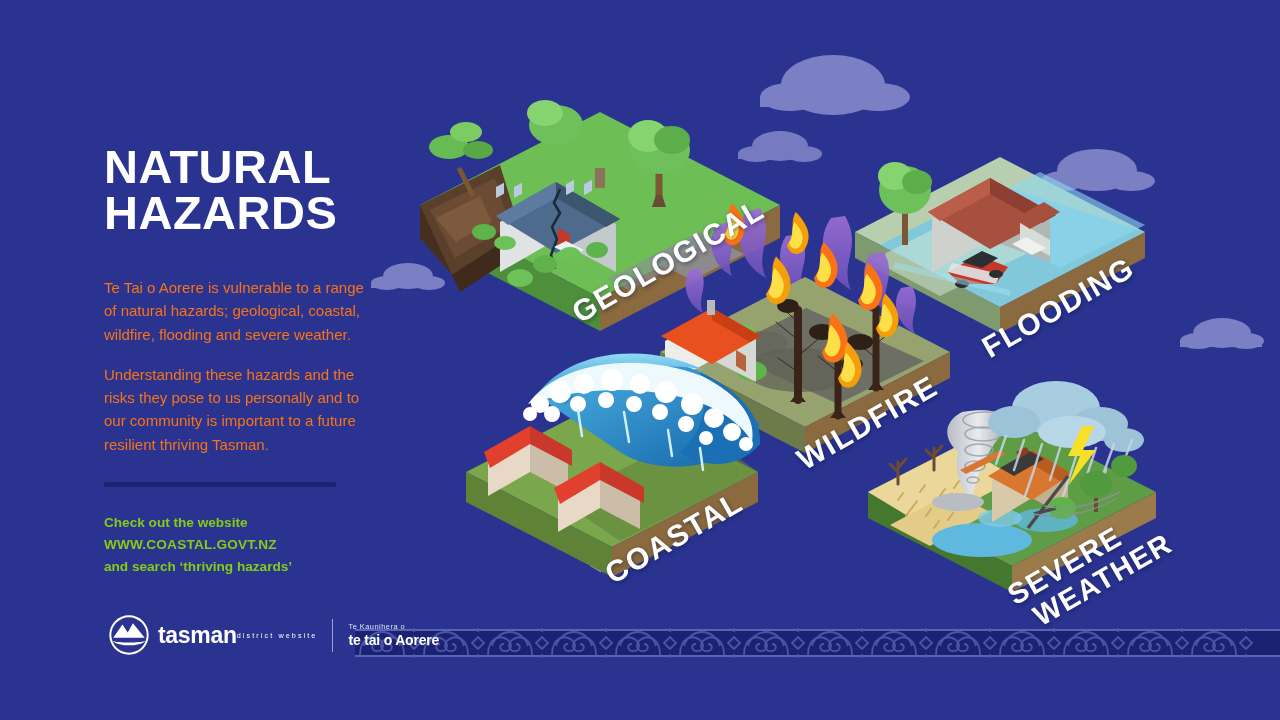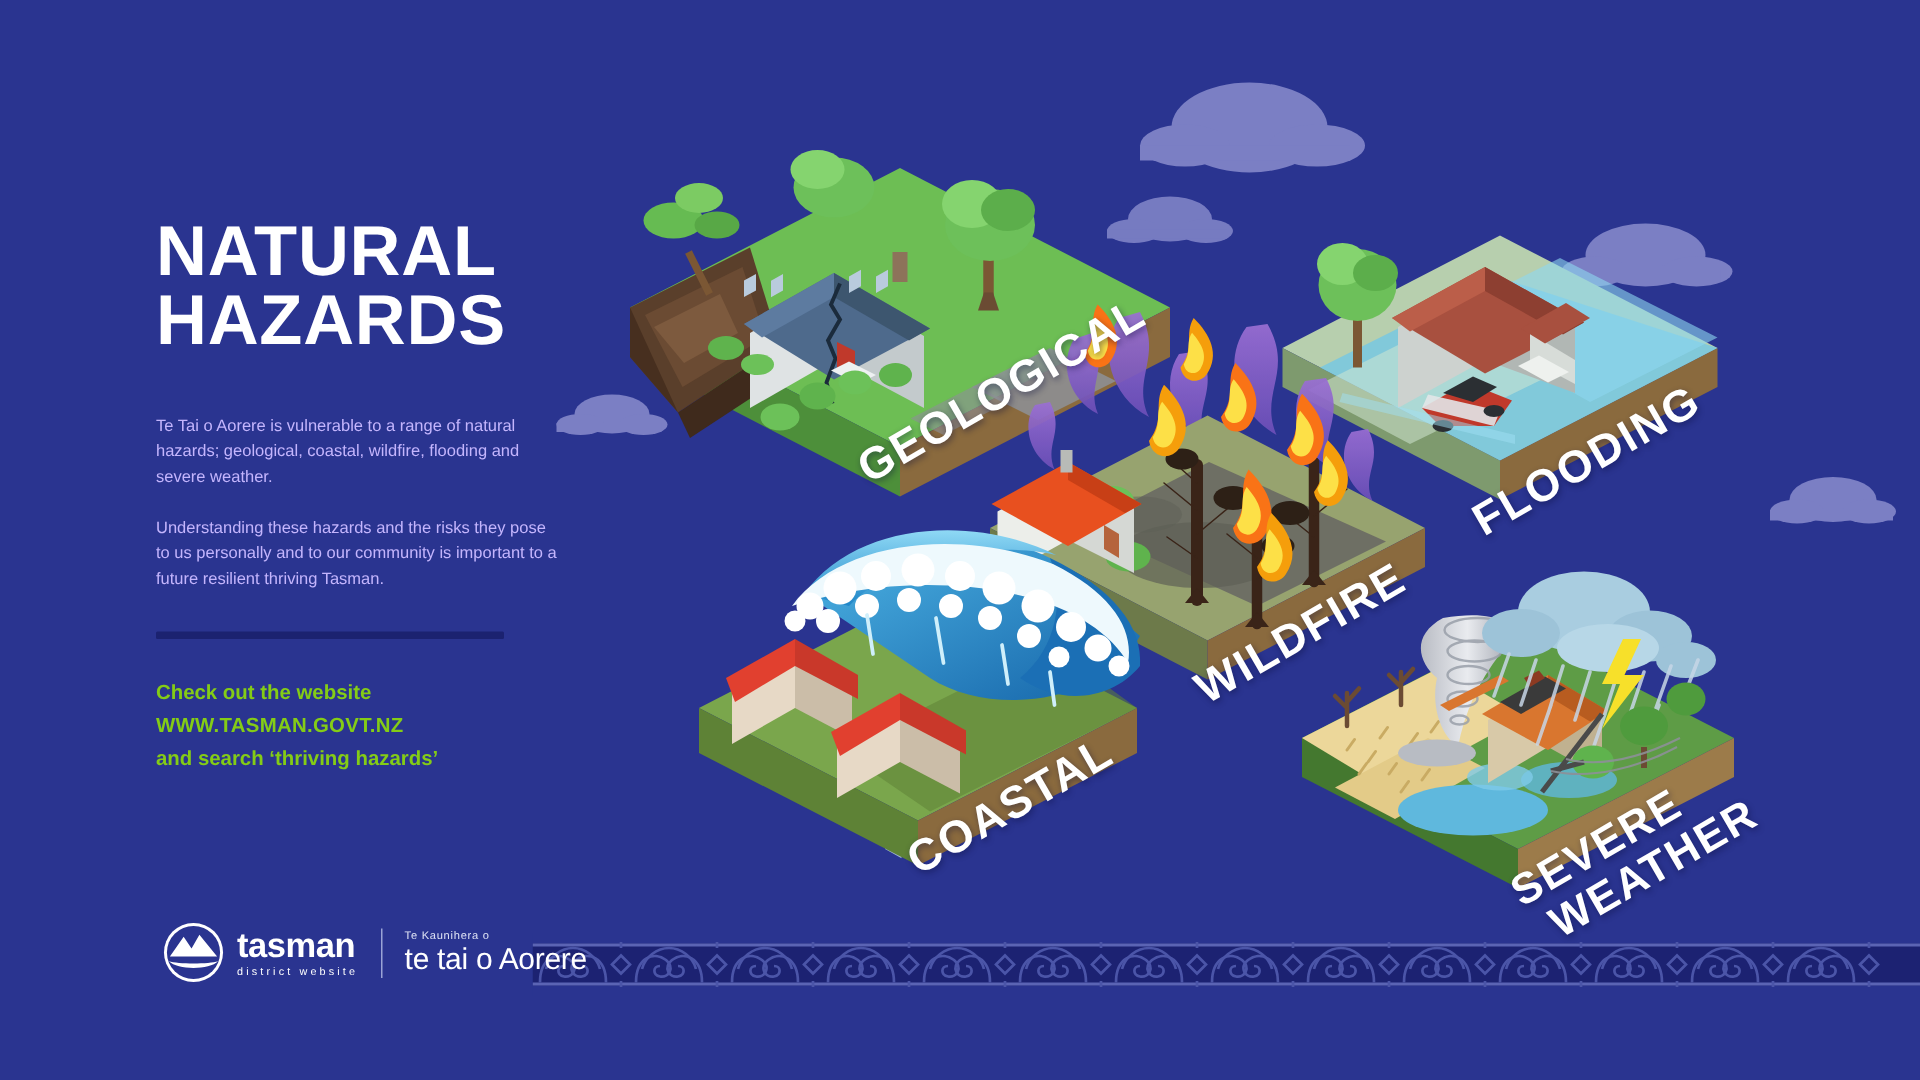"Te Tai o Aorere is" .body-copy { color: #c4b5fd -> #f97316; font-size: 11px -> 15px }
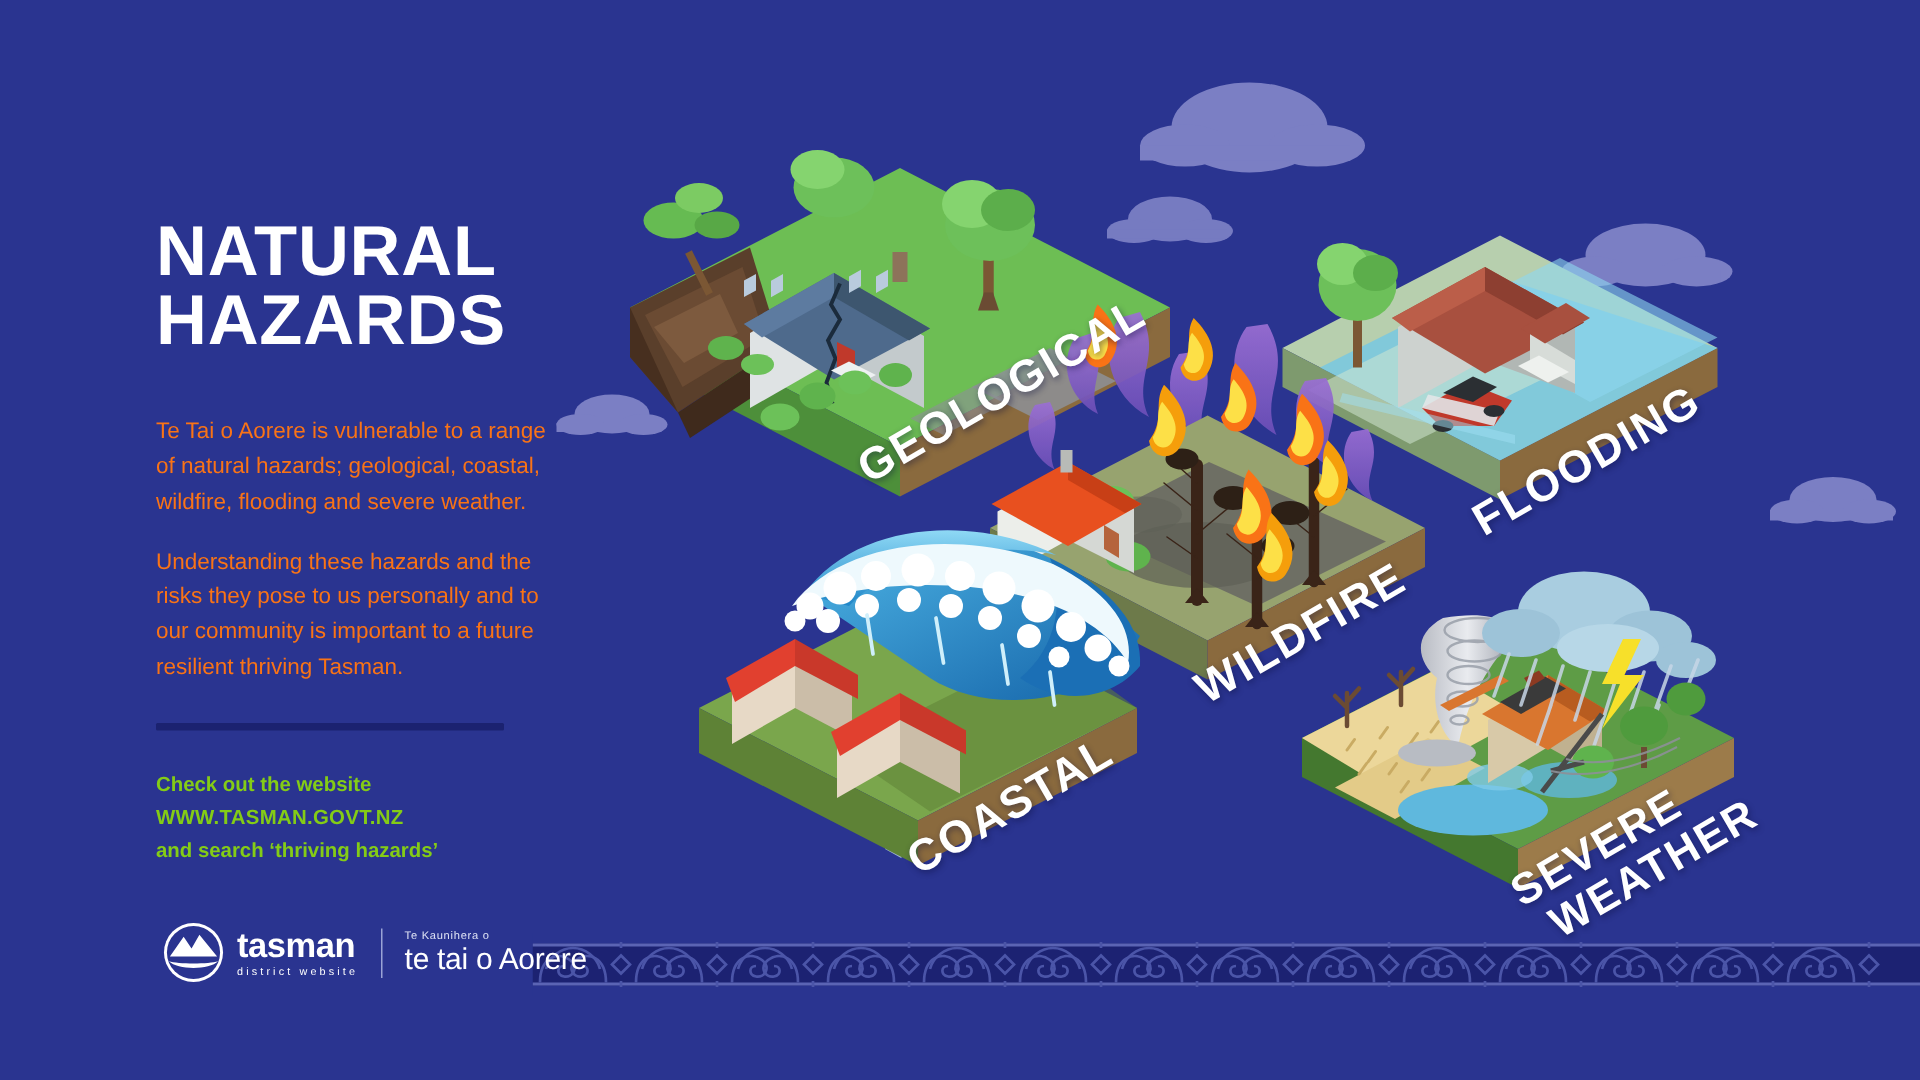"WWW.TASMAN.GOVT.NZ" div.url { text: WWW.TASMAN.GOVT.NZ -> WWW.COASTAL.GOVT.NZ }
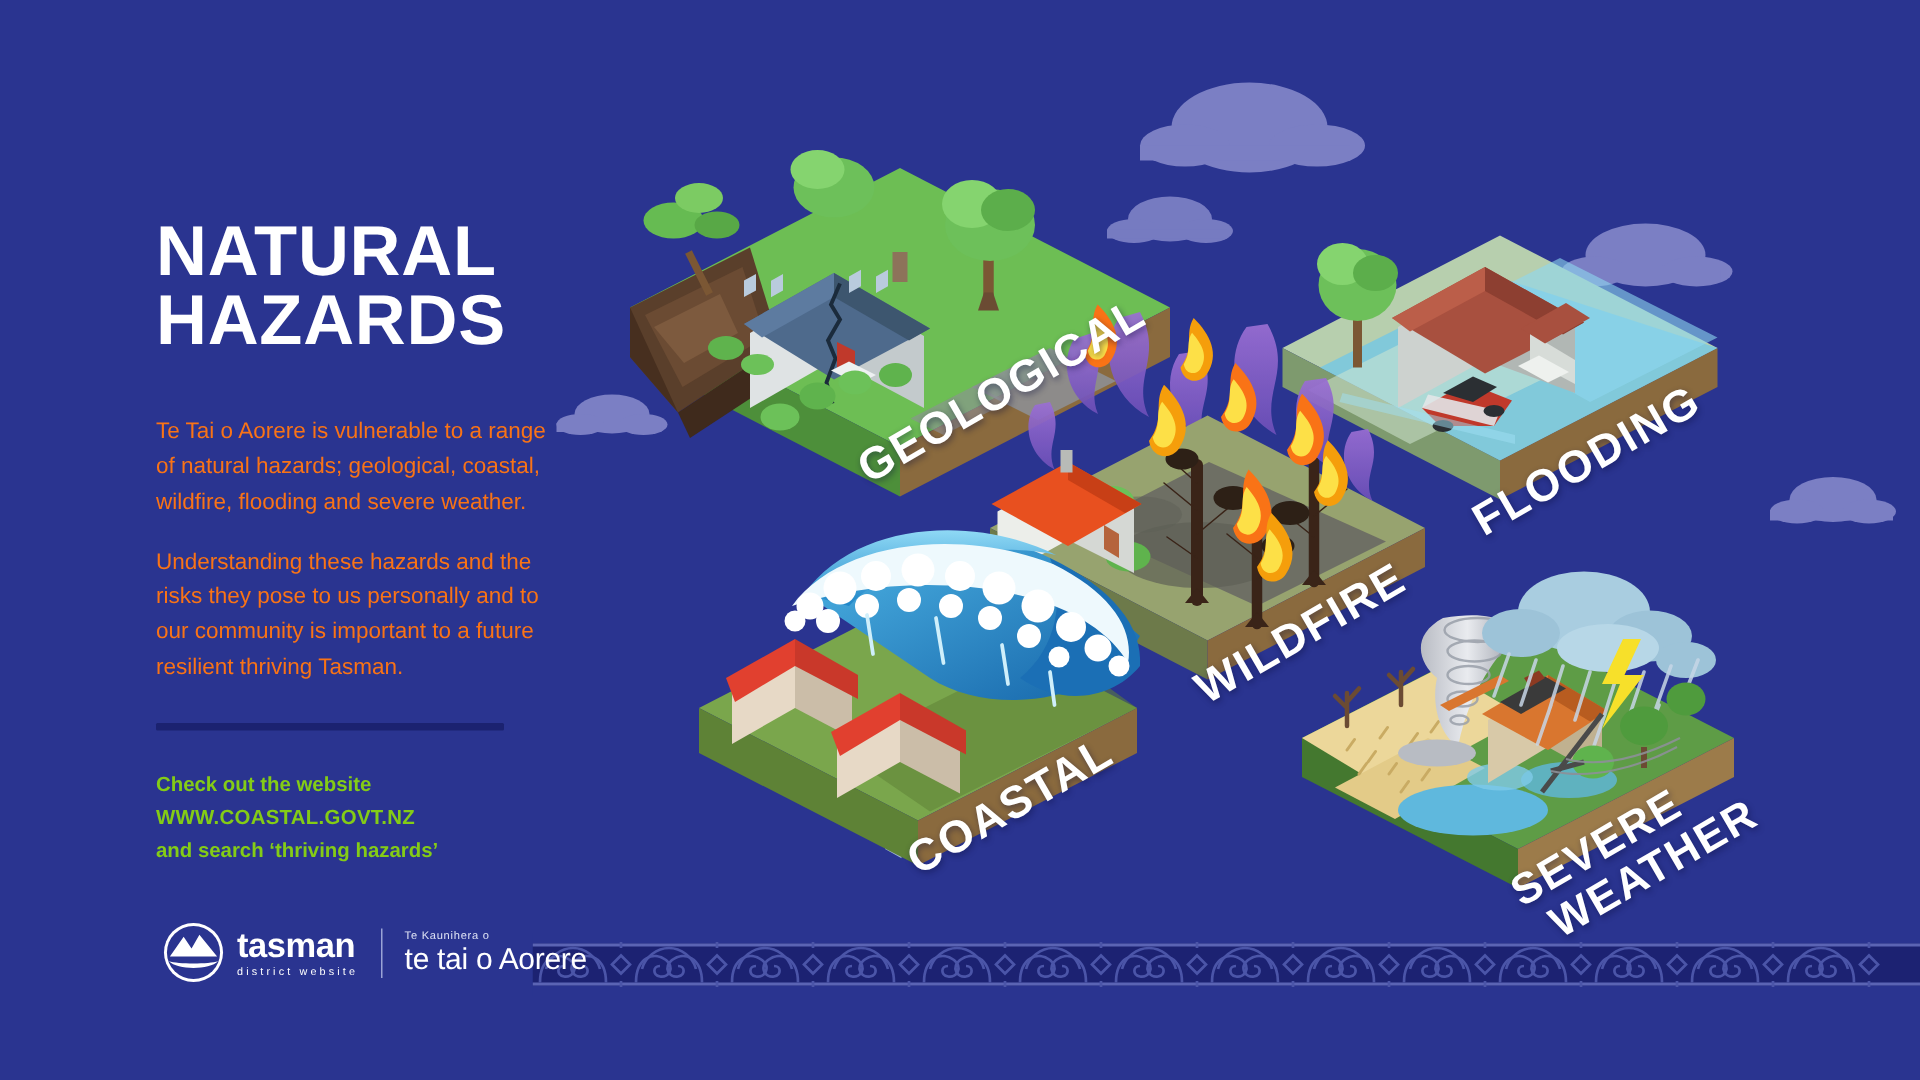"tasman" .logo-word { align-items: none -> center; flex-direction: column -> none }
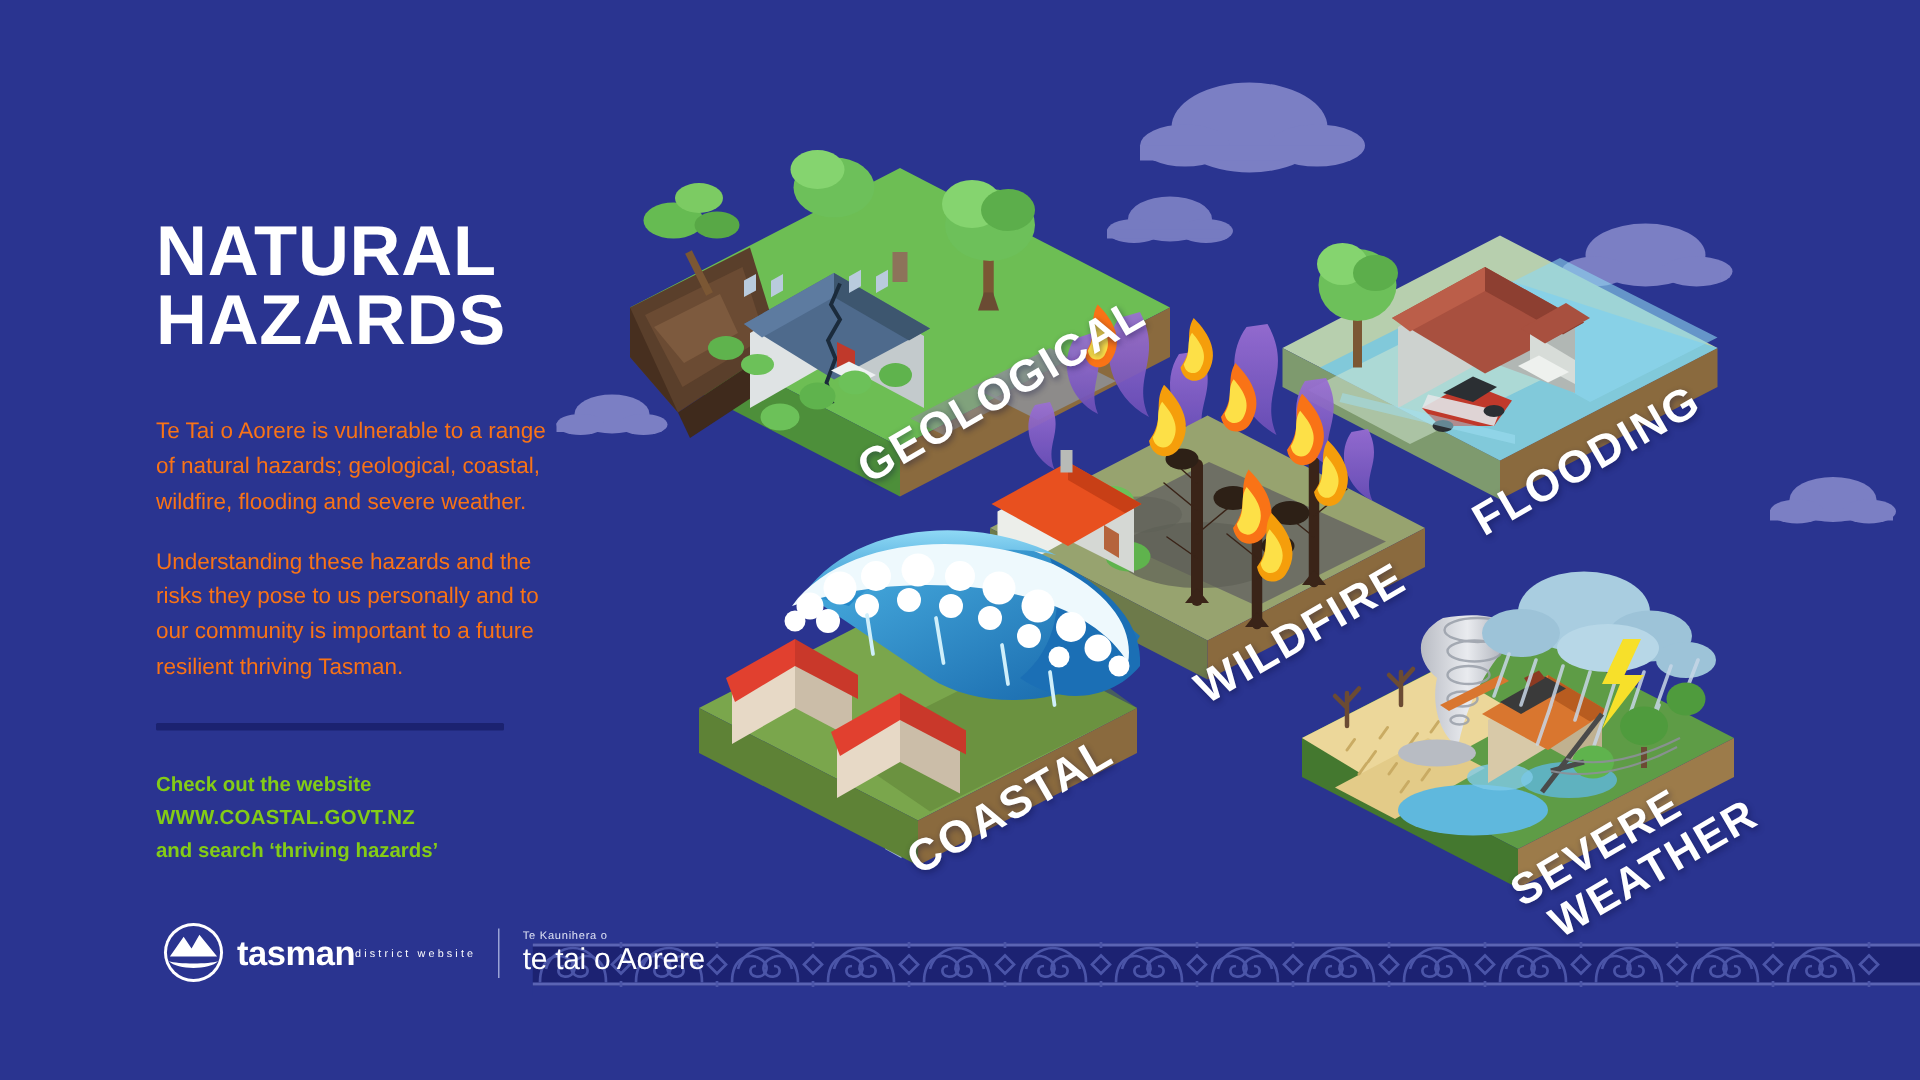"te tai o Aorere" .logo-mi .m2 { font-size: 20px -> 14px; font-weight: normal -> bold }
